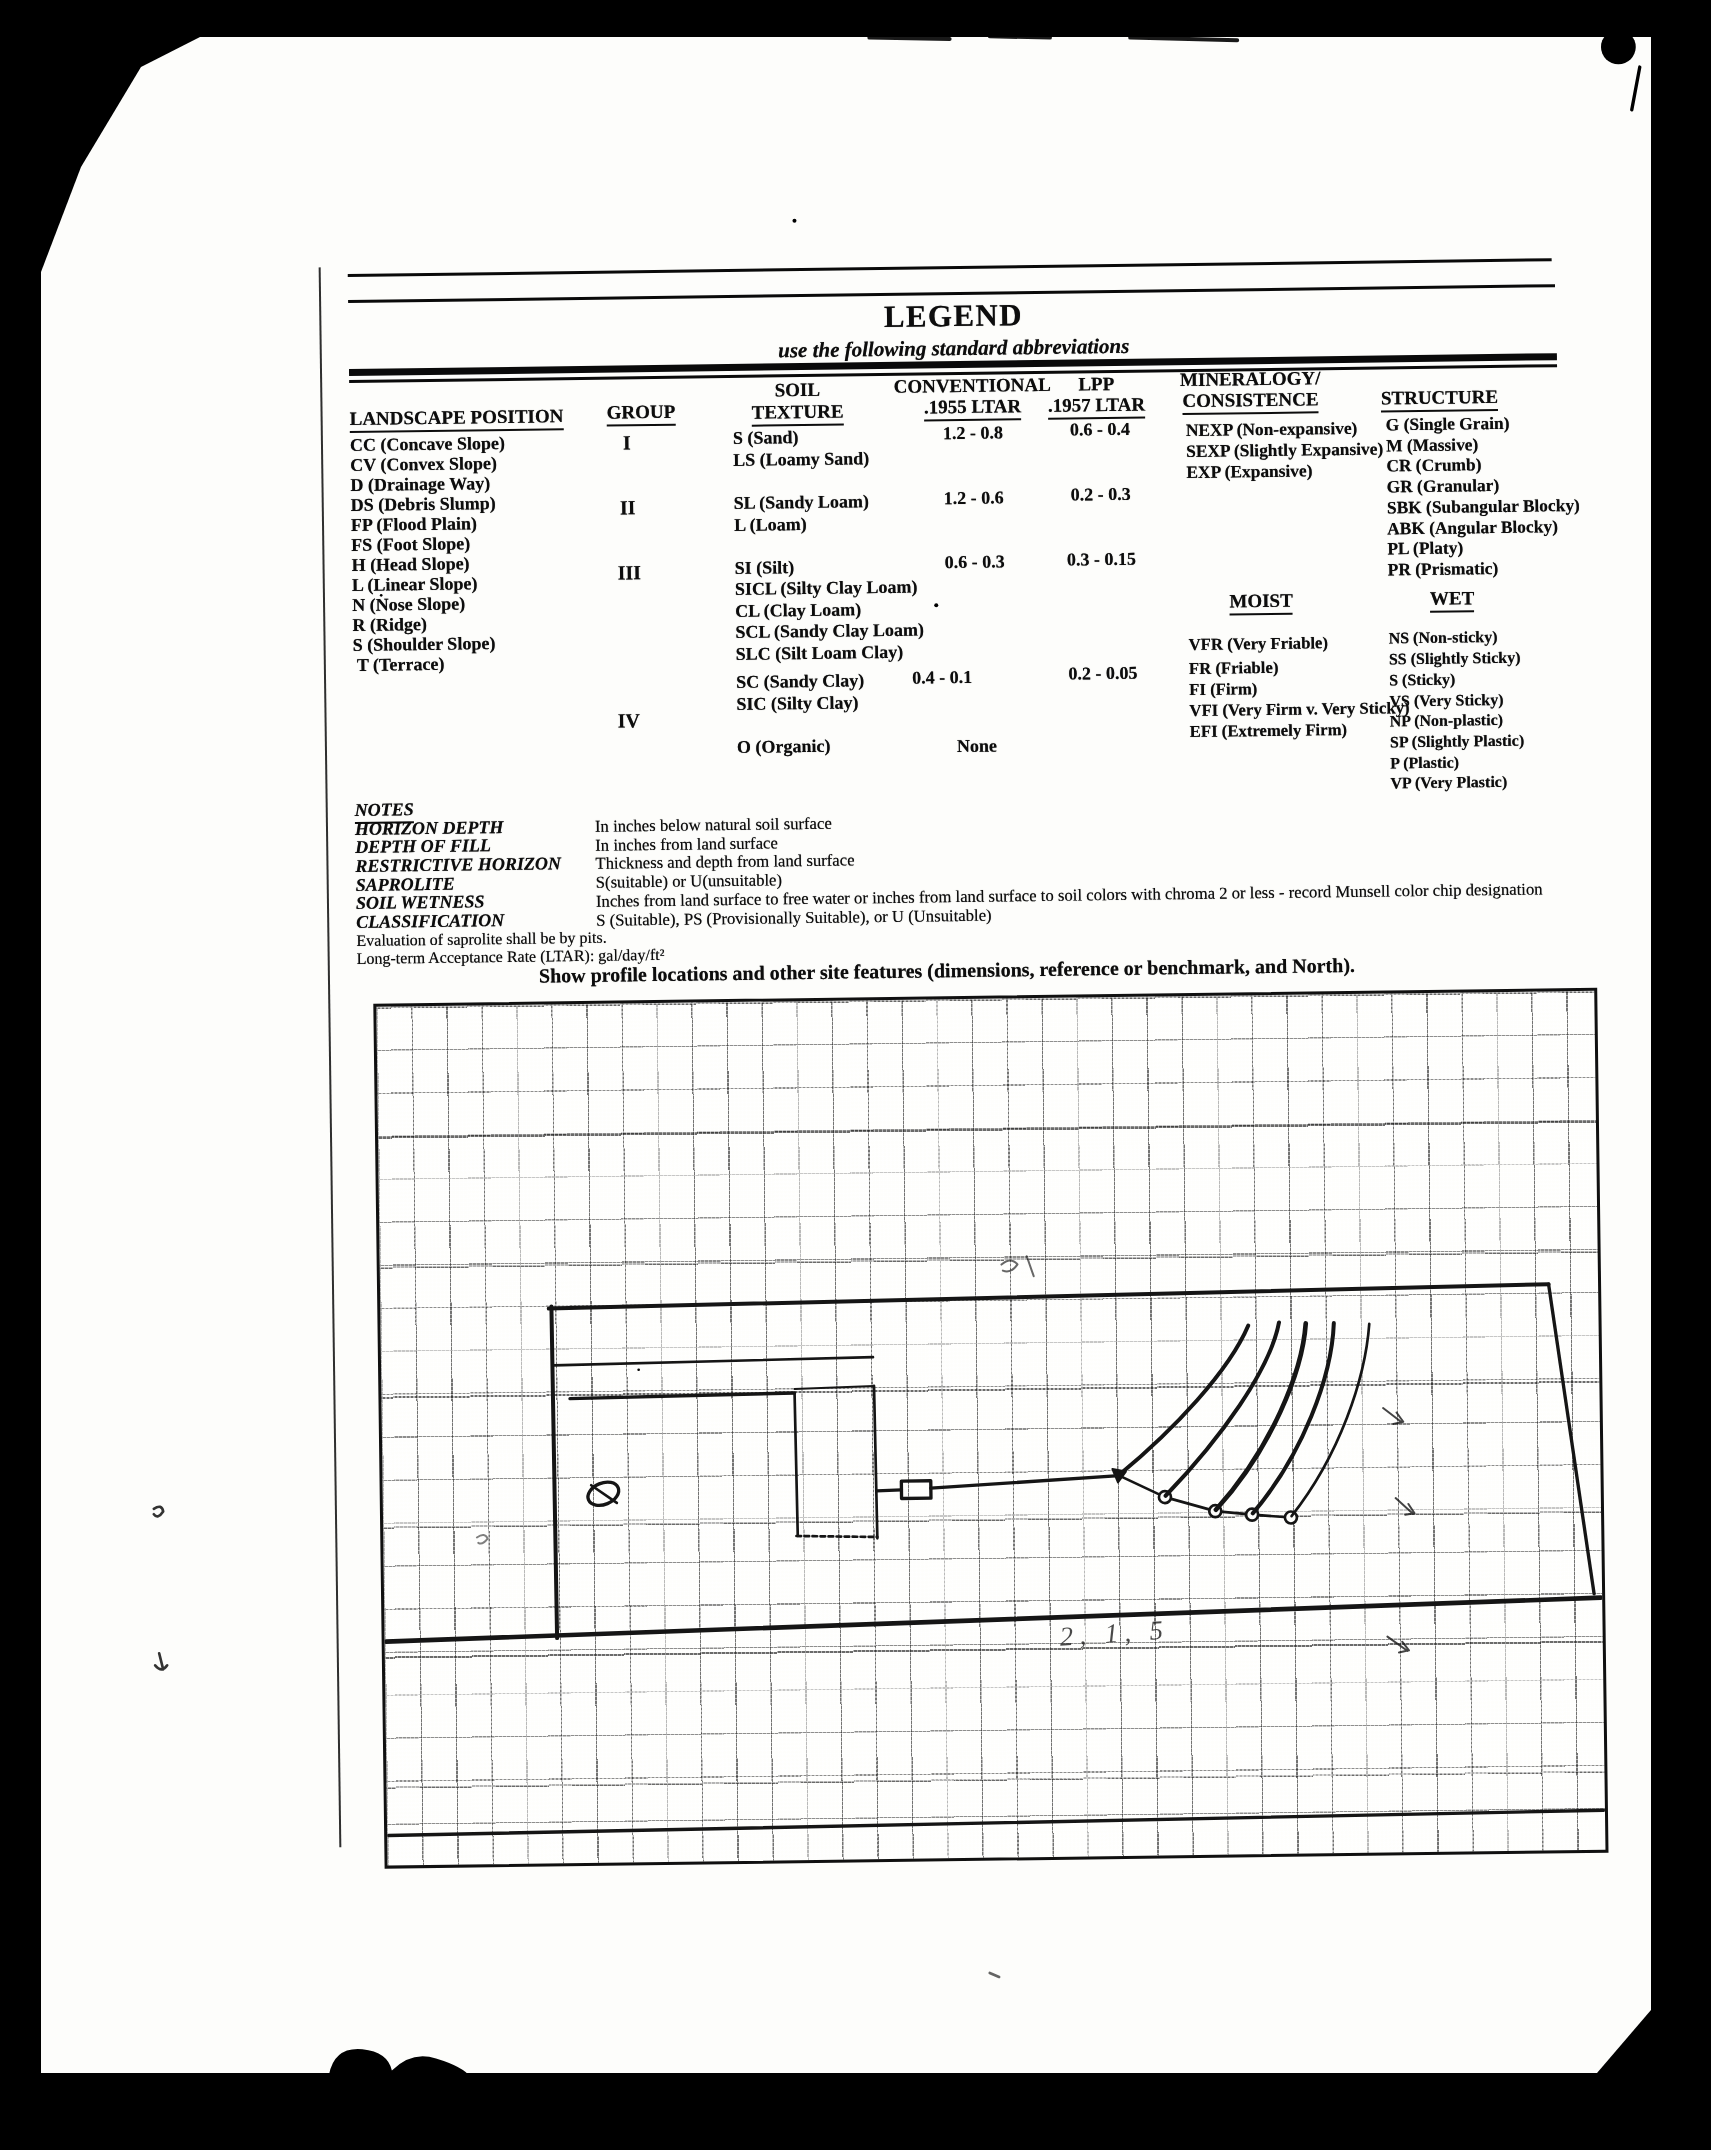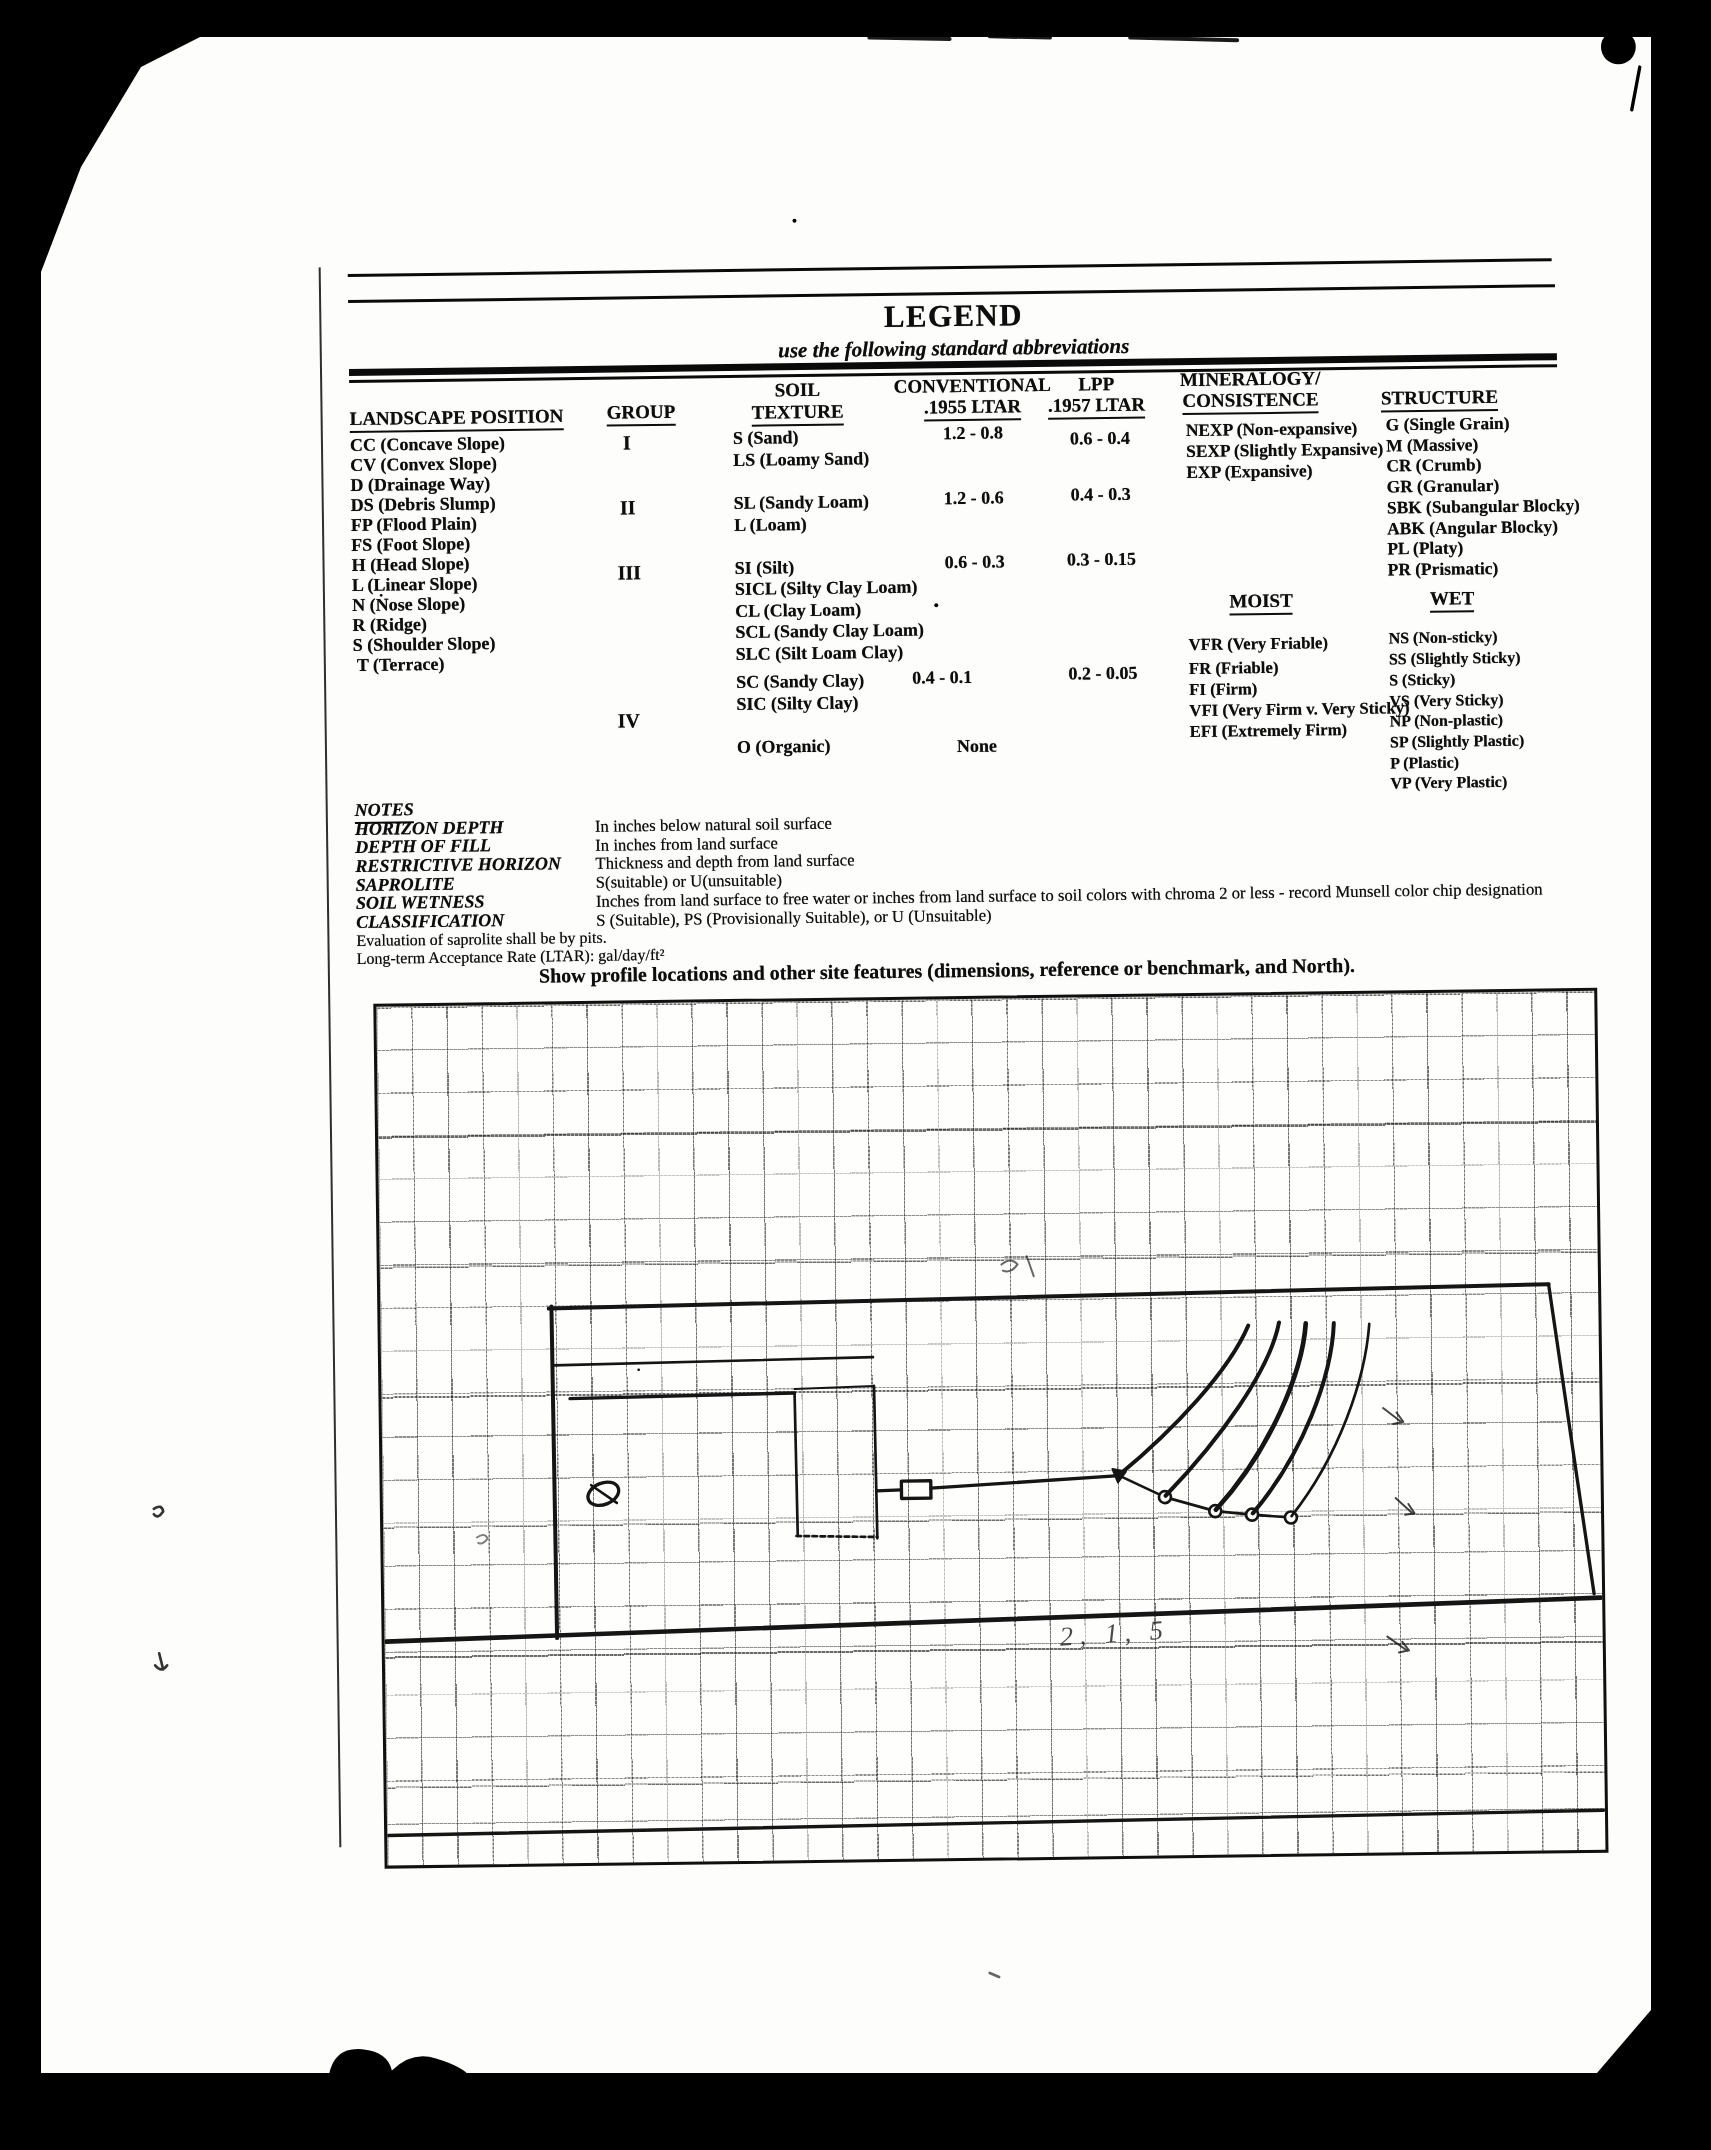"0.6 - 0.4" div.t { top: 438px -> 429px }
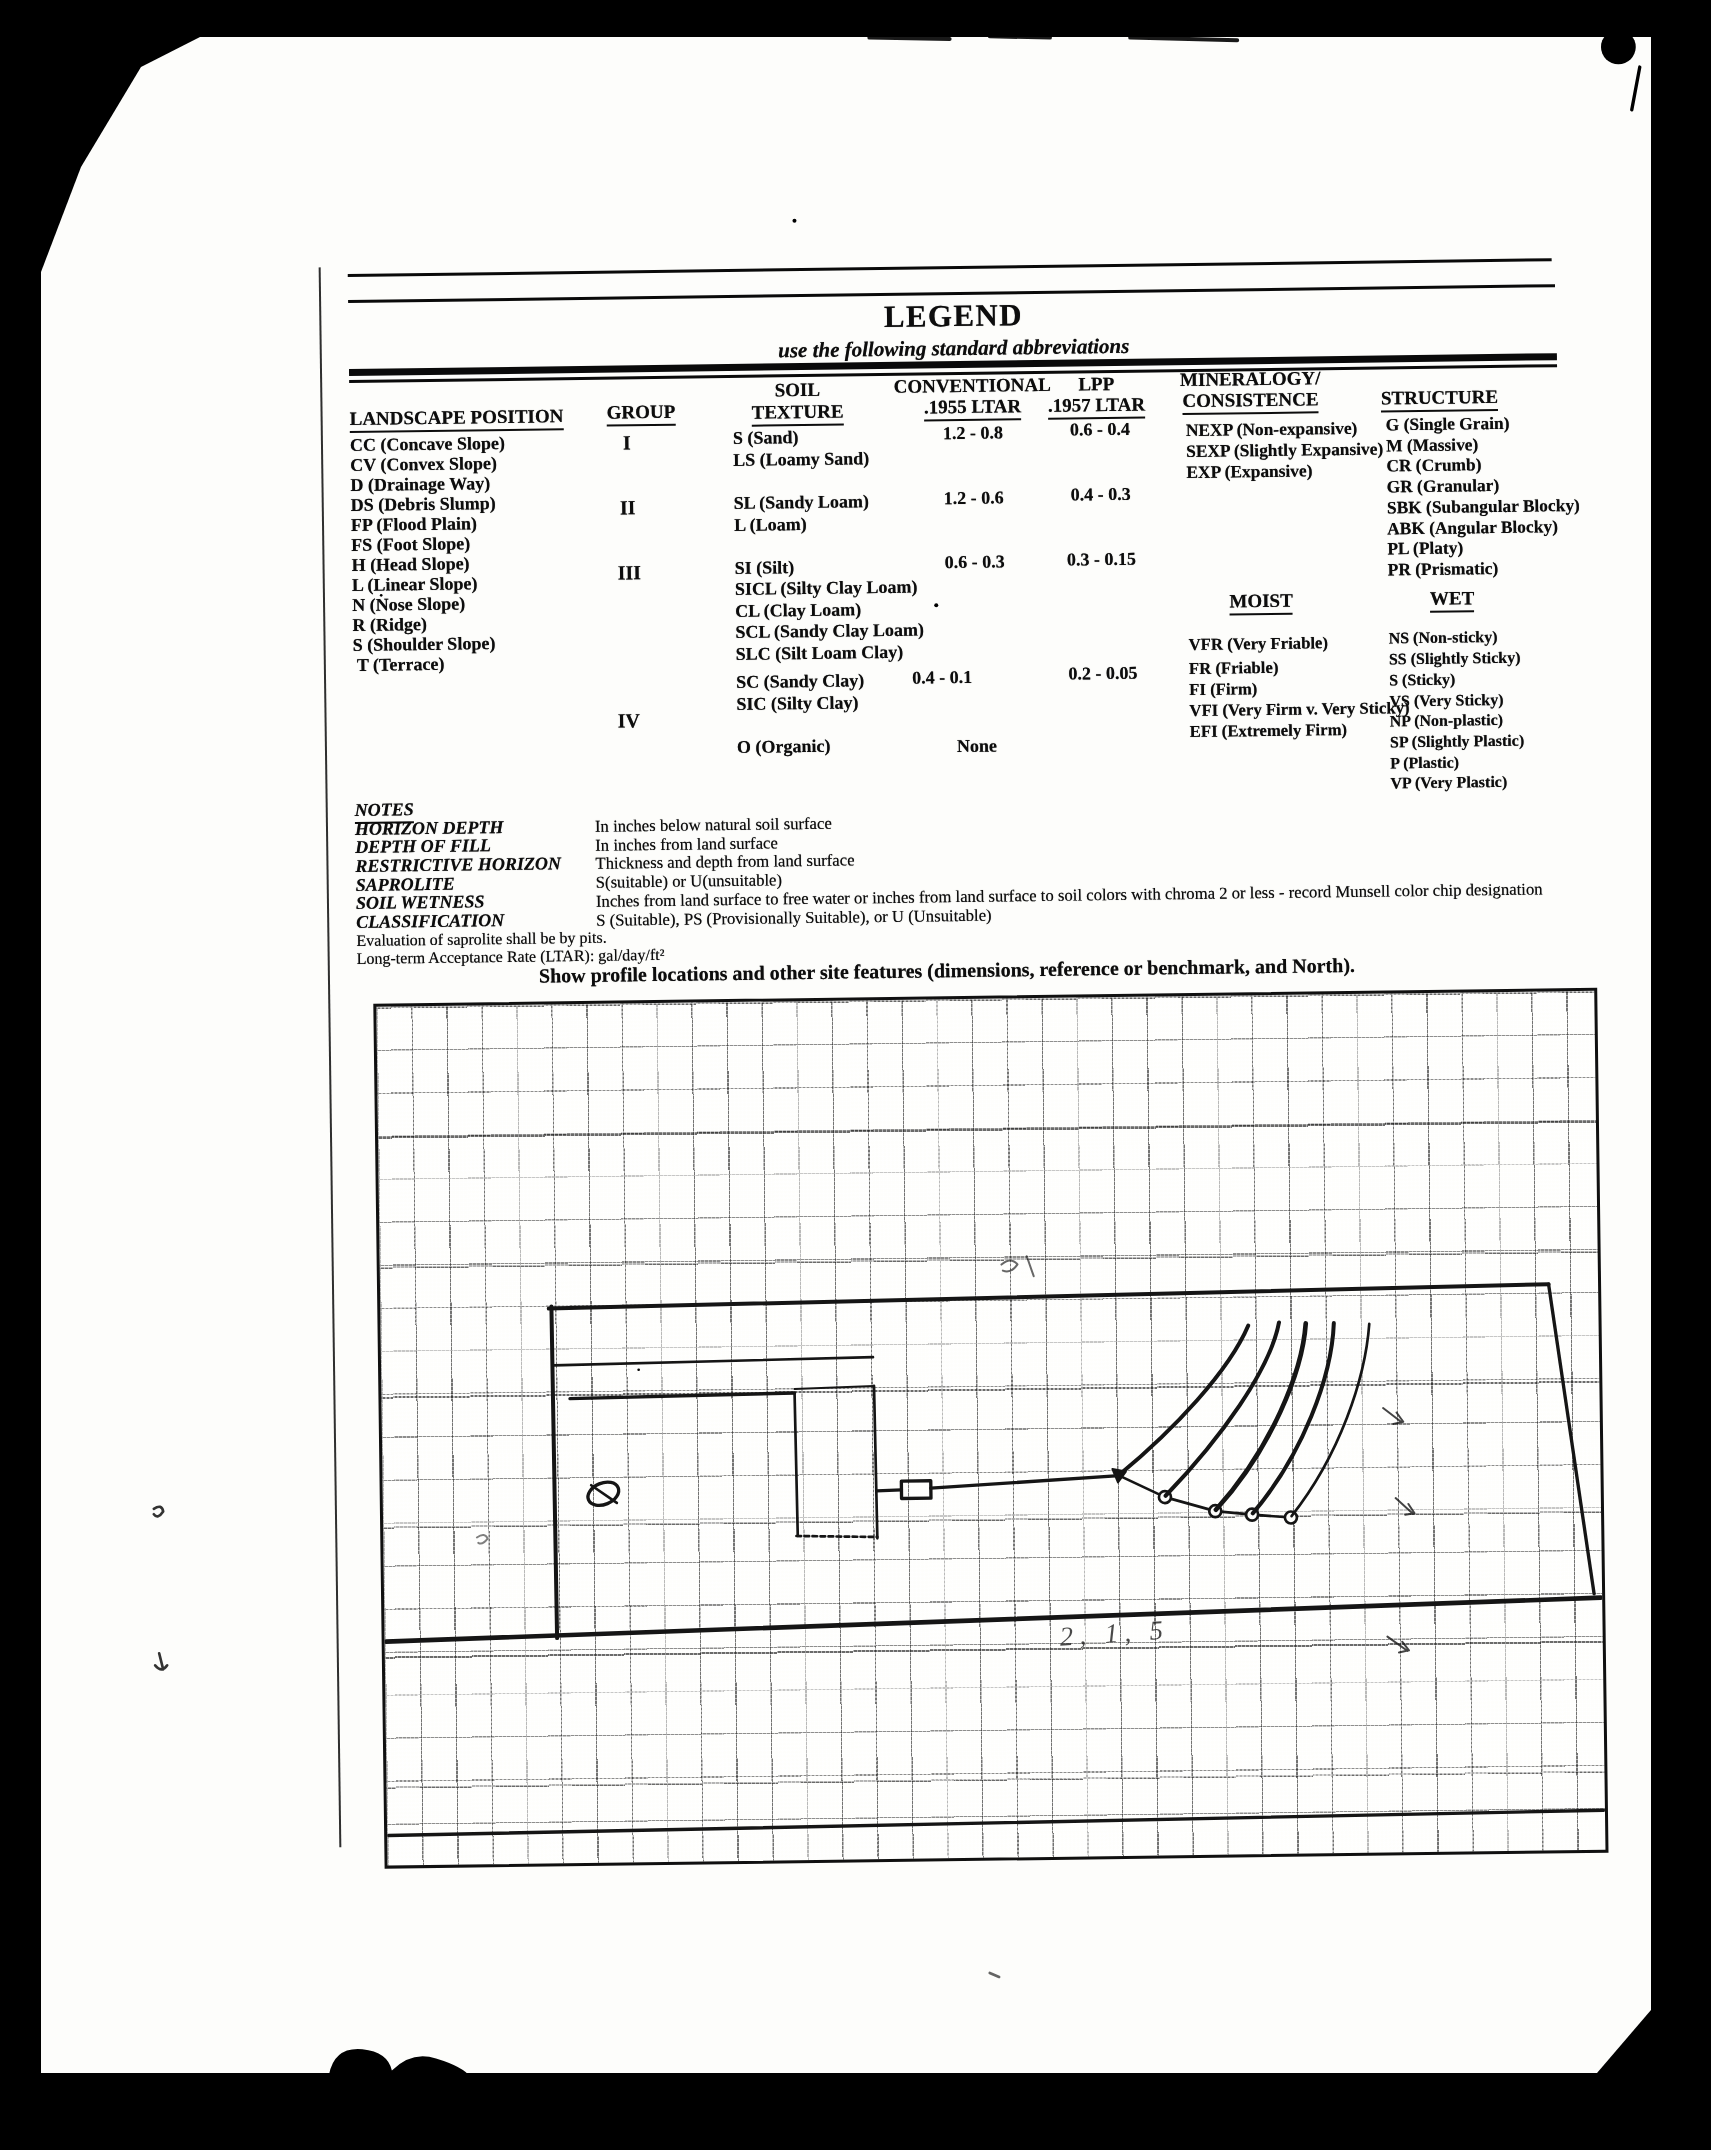"0.4 - 0.3" div.t { text: 0.4 -> 0.2 }
